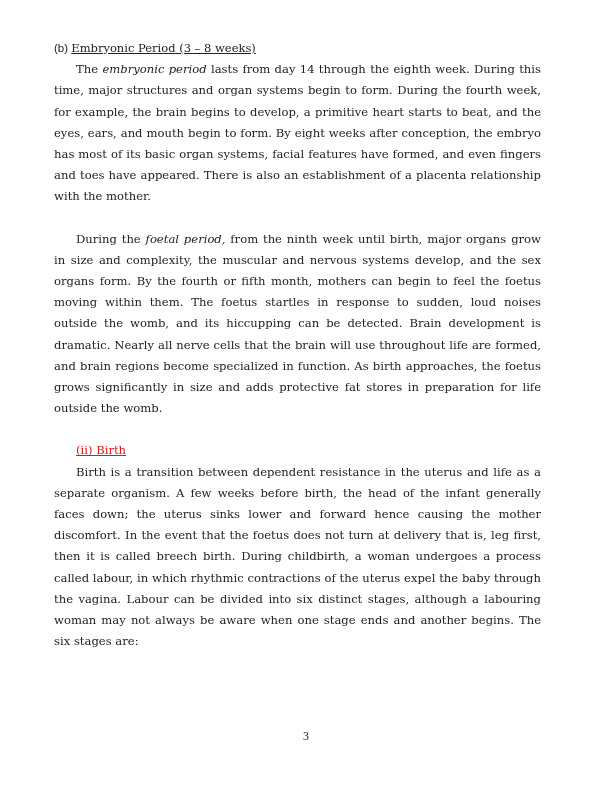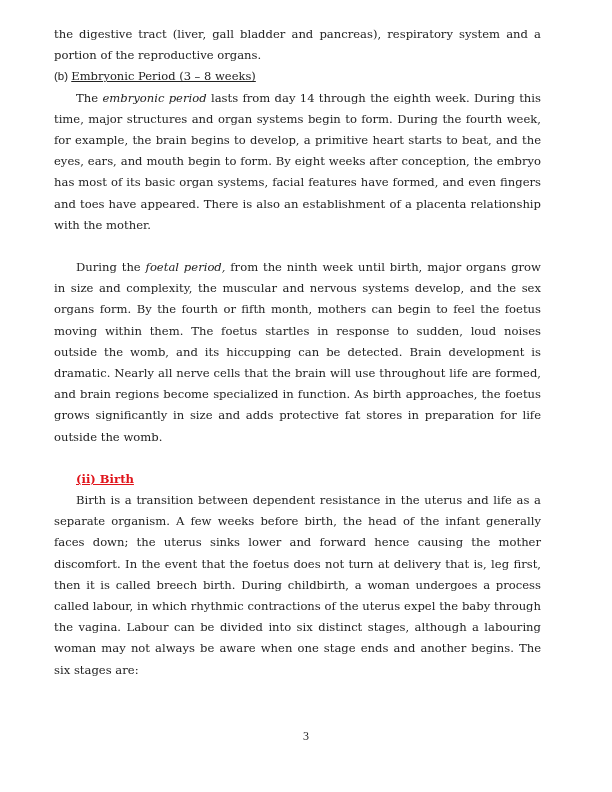"the digestive tract (liver, gall" p { html: <p>the digestive tract (liver, gall bladder and pancreas), respiratory system and a portion of the reproductive organs.</p> -> none }
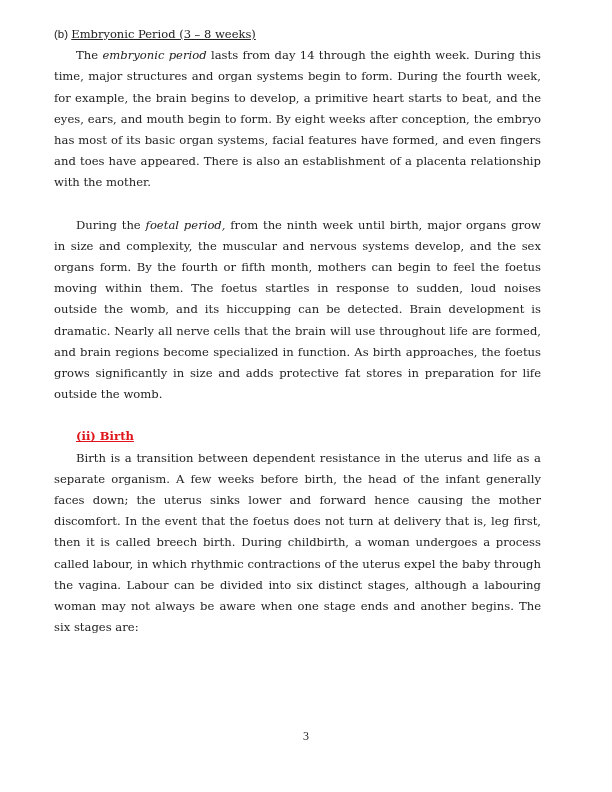"(b) Embryonic Period (3 –" .sub { margin-top: none -> 14px }
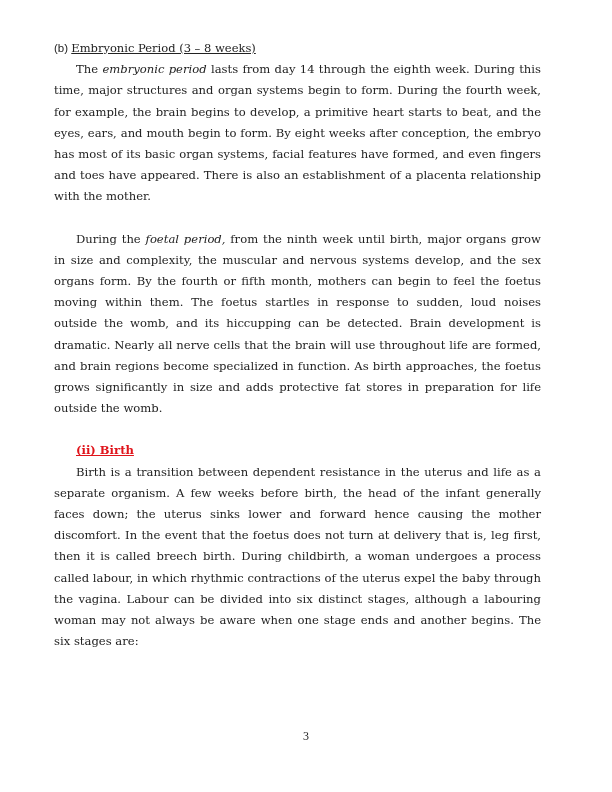"(ii) Birth" .redh { font-weight: bold -> normal }
